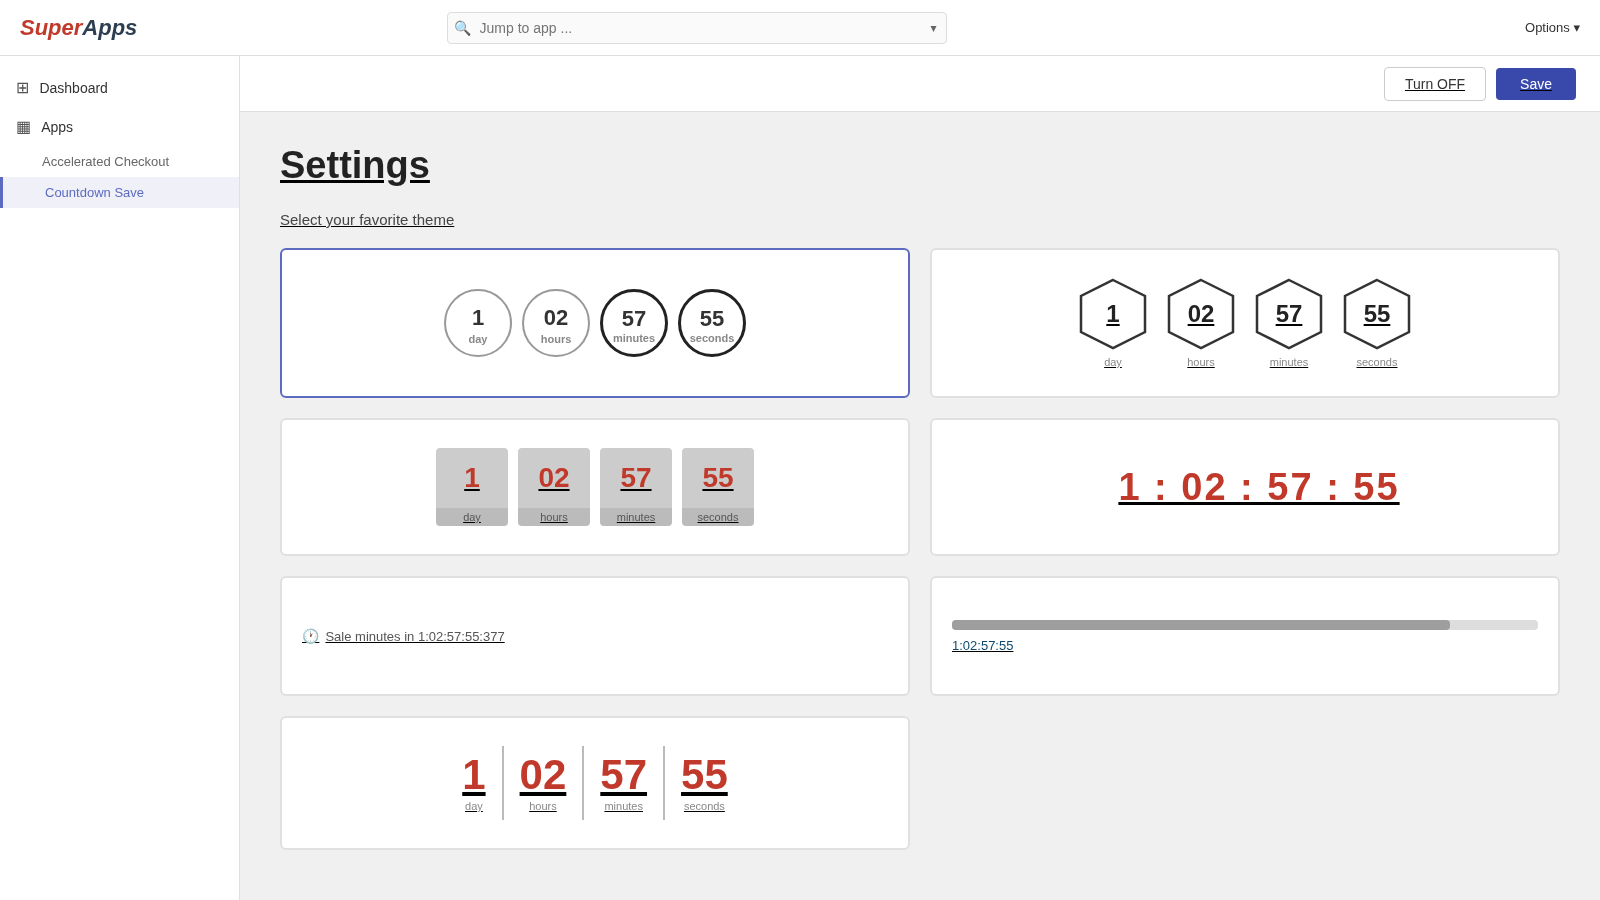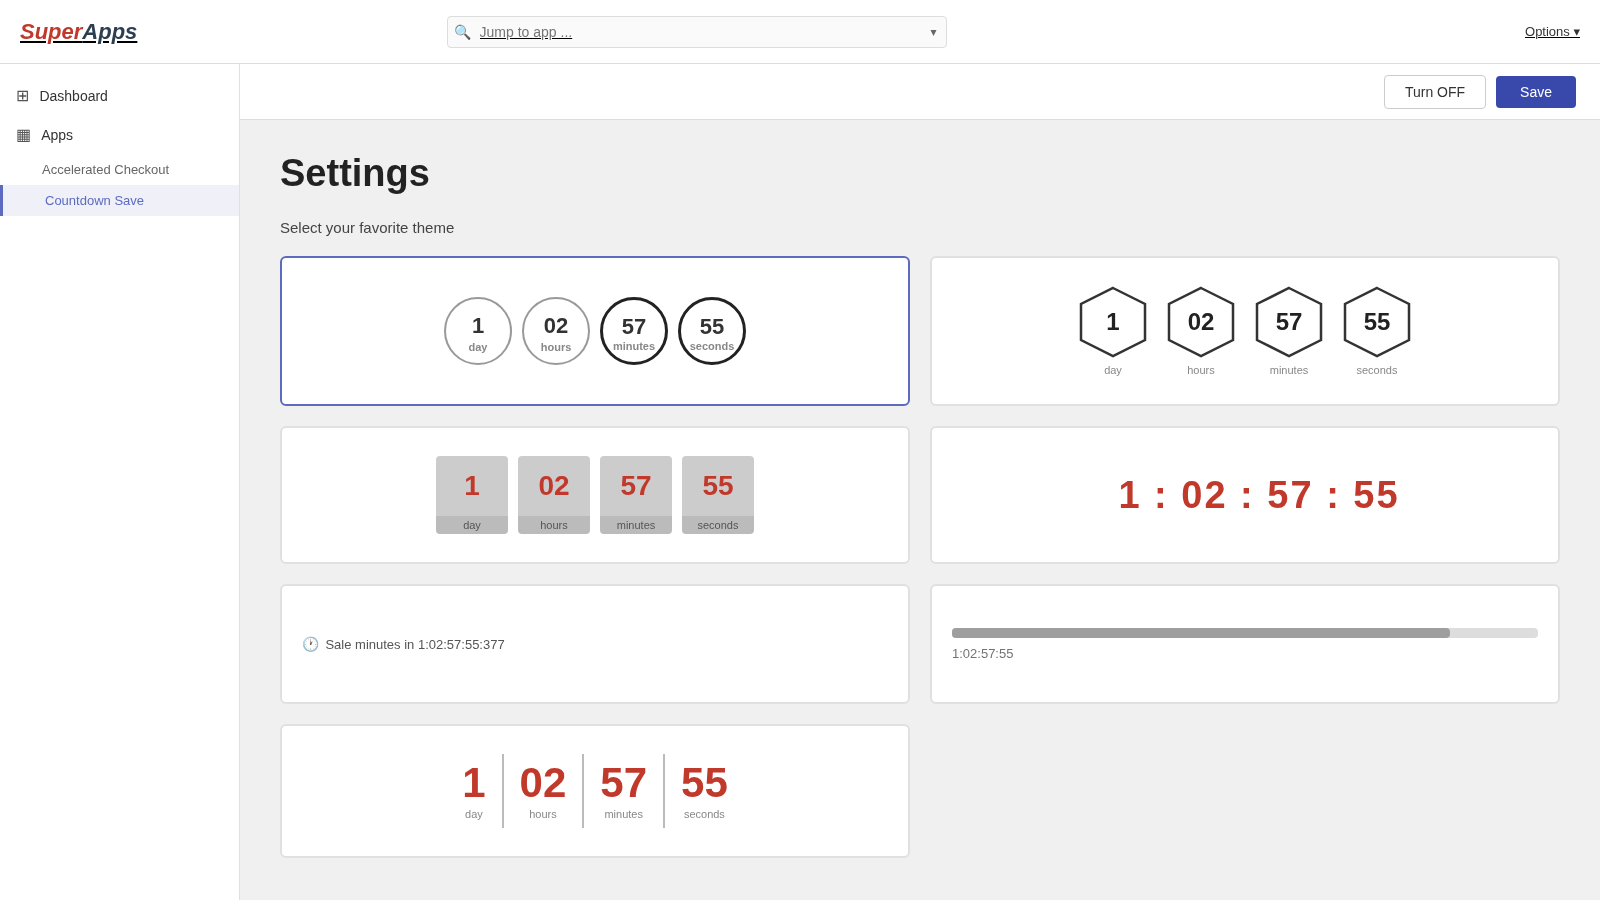"SuperApps" .topbar { height: 64px -> 56px; text-decoration: underline -> none }
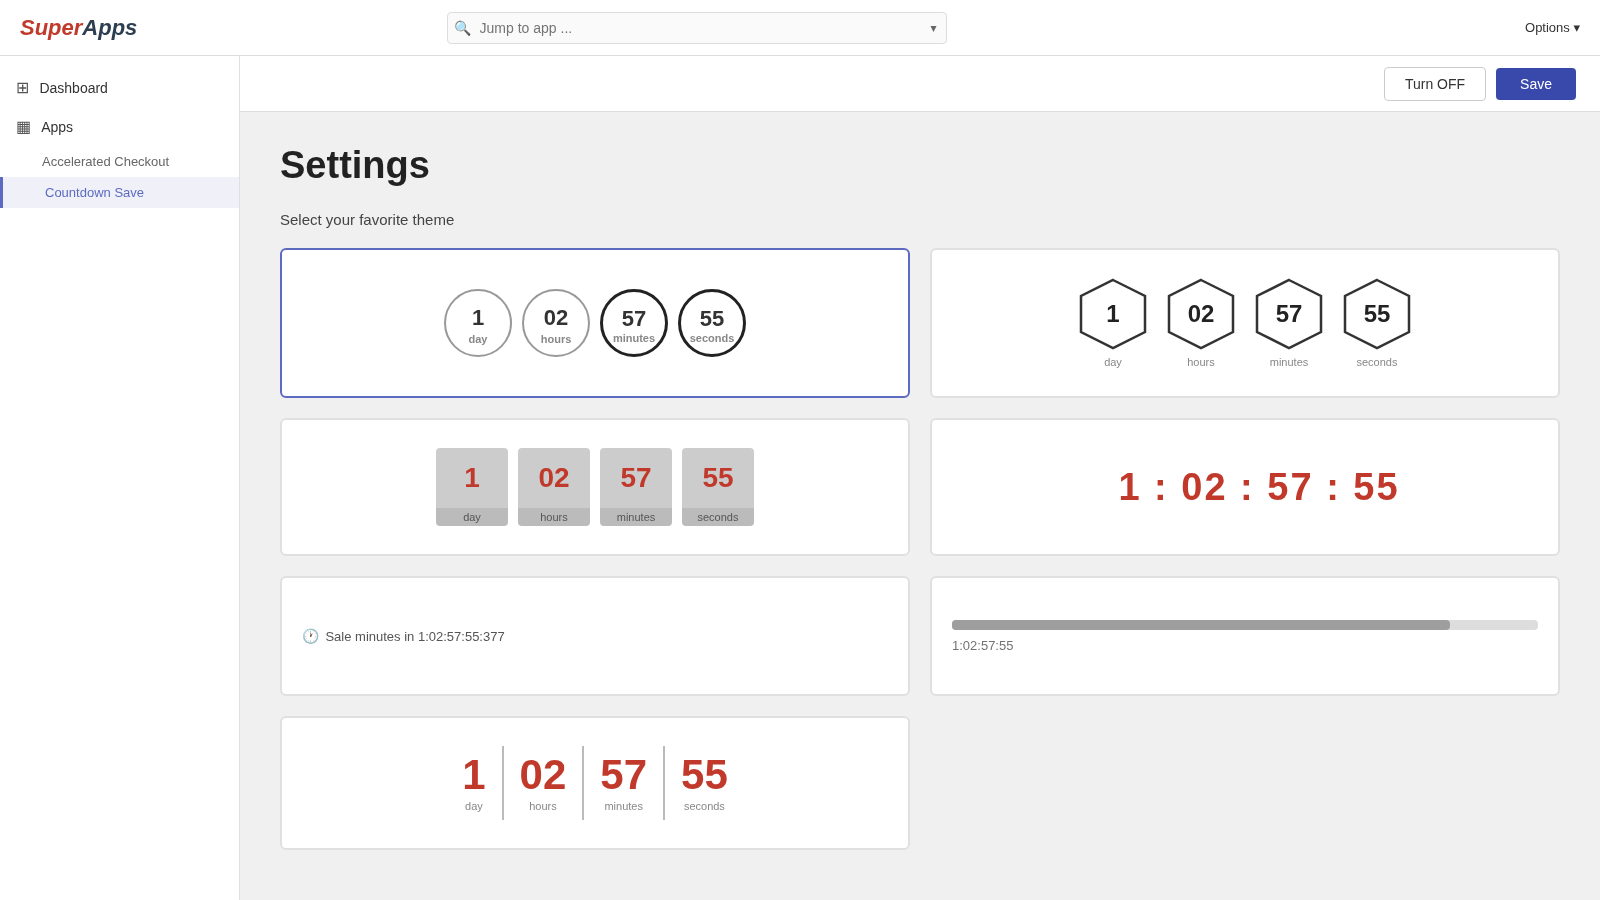"Turn OFF" .main { text-decoration: none -> underline }
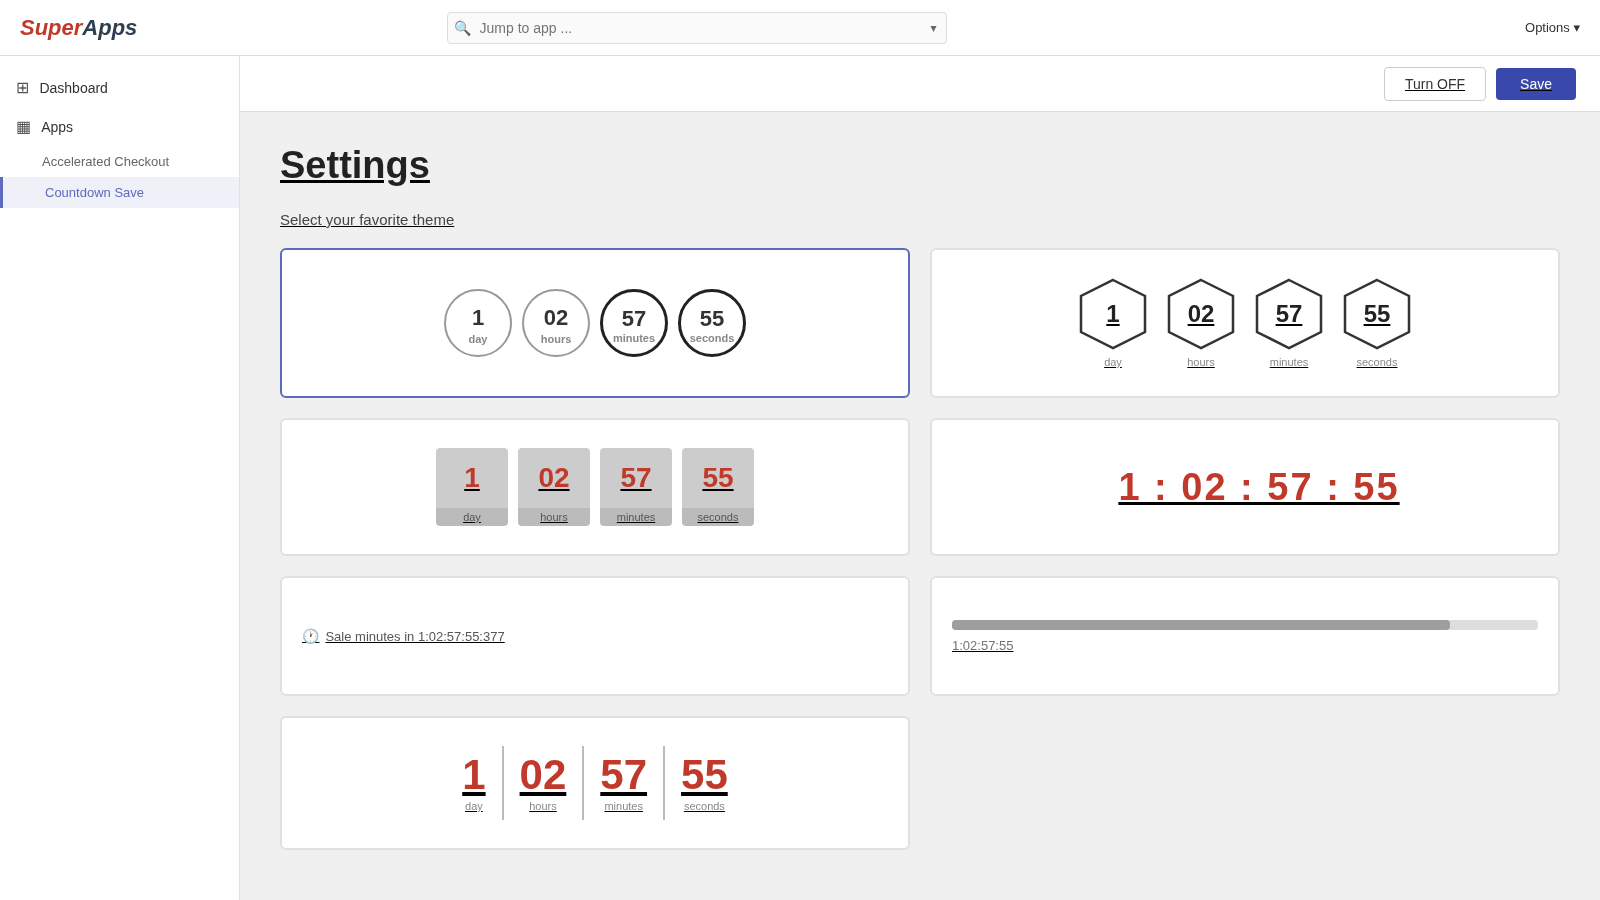"1:02:57:55" .progress-time { color: #737373 -> #0c4a6e }
